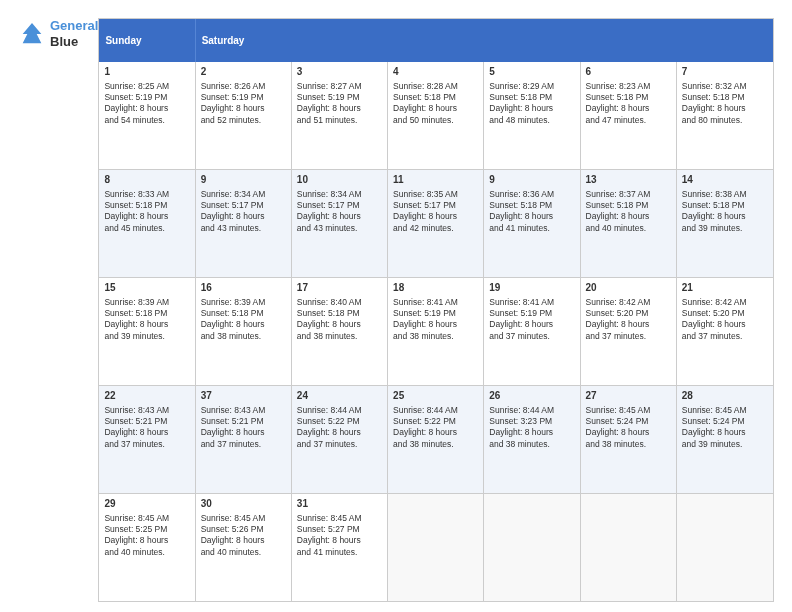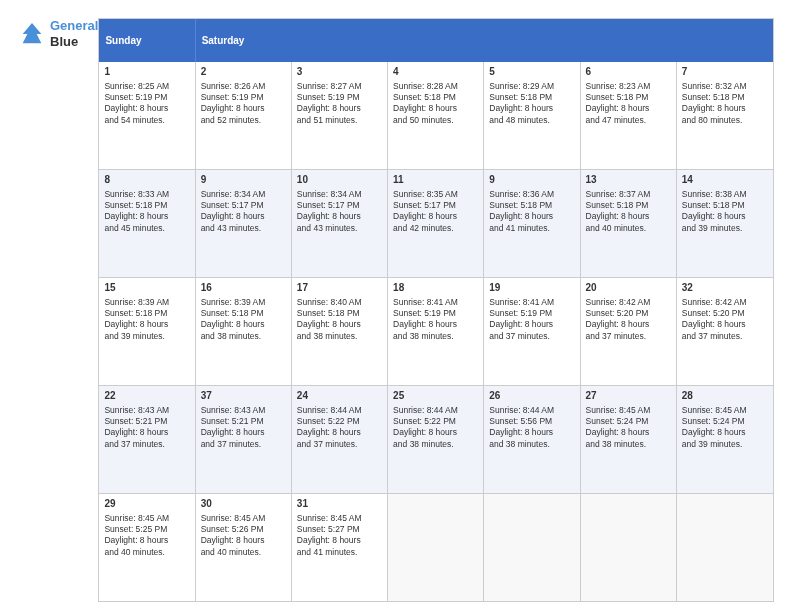"32" span.day-num { text: 32 -> 21 }
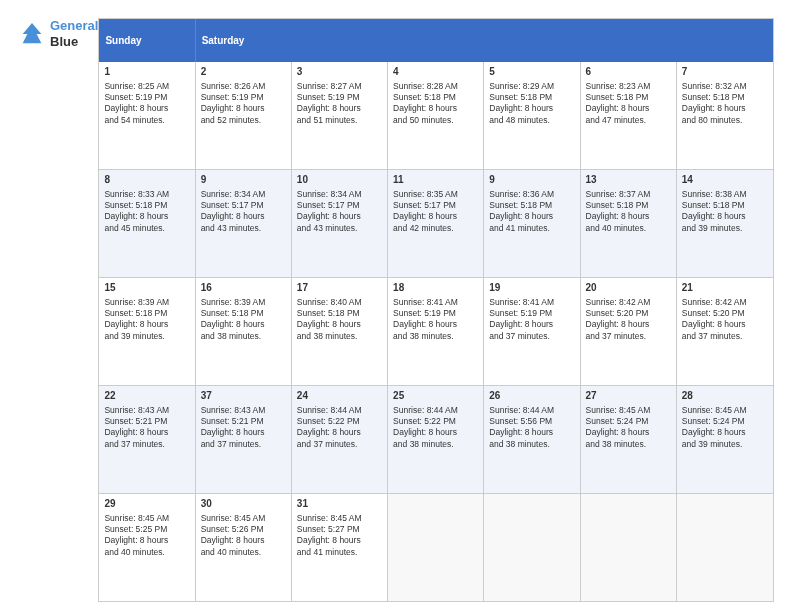"Sunset: 5:56 PM" div { text: 5:56 -> 3:23 }
